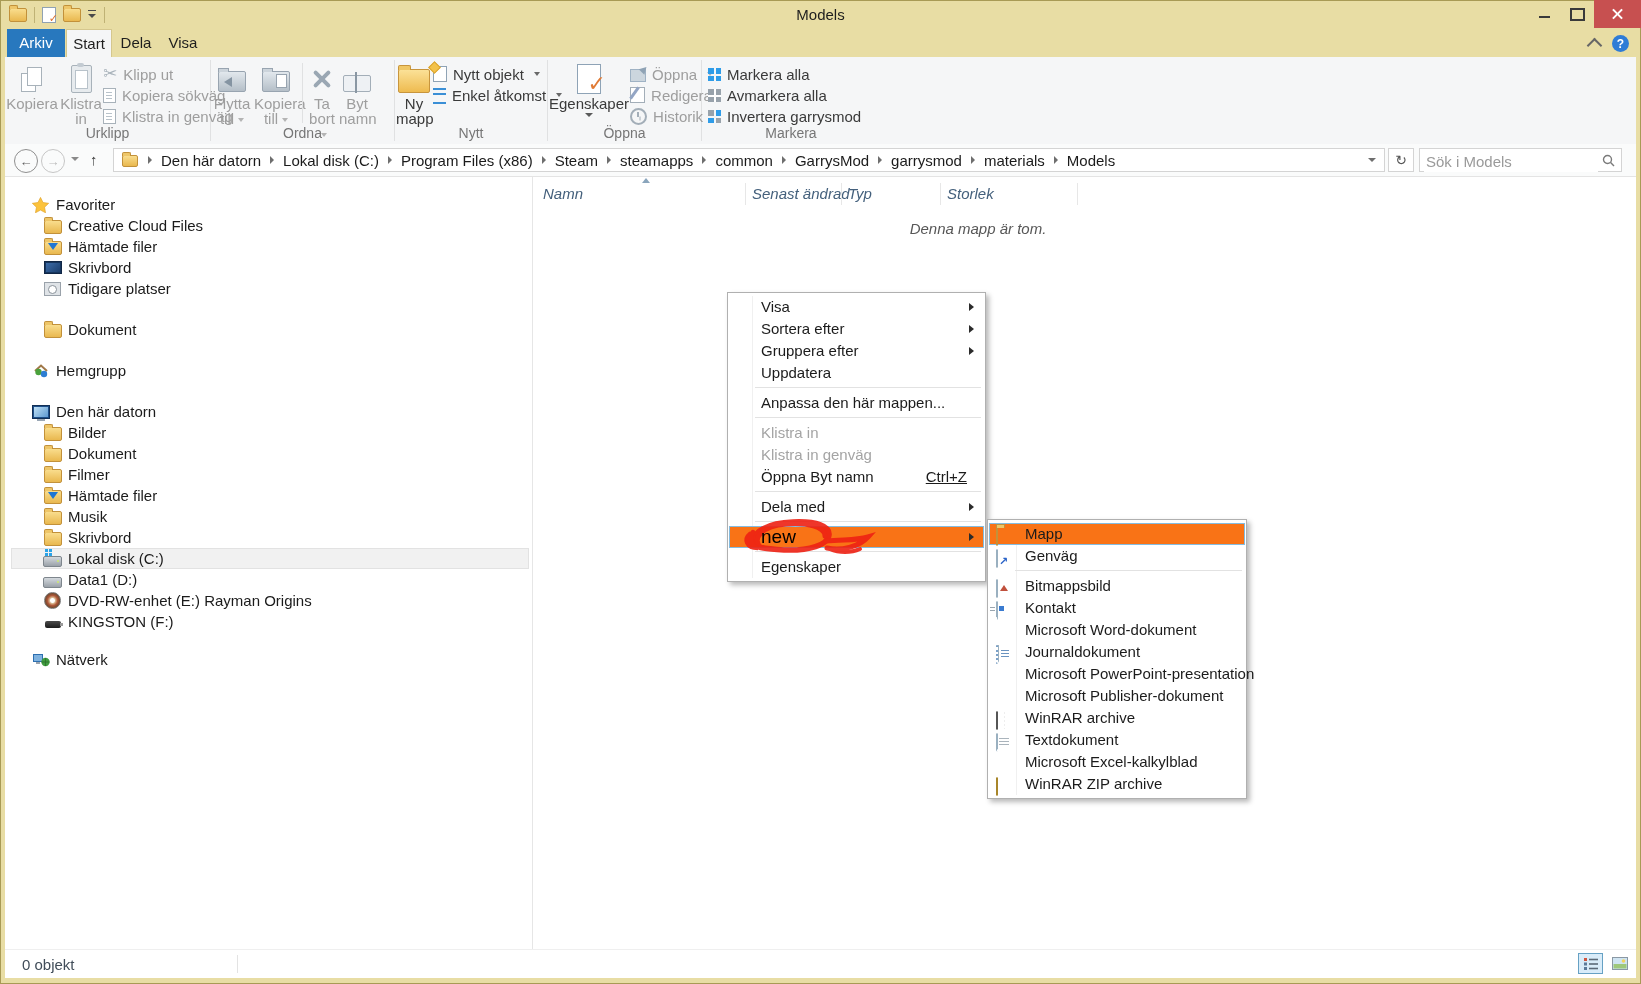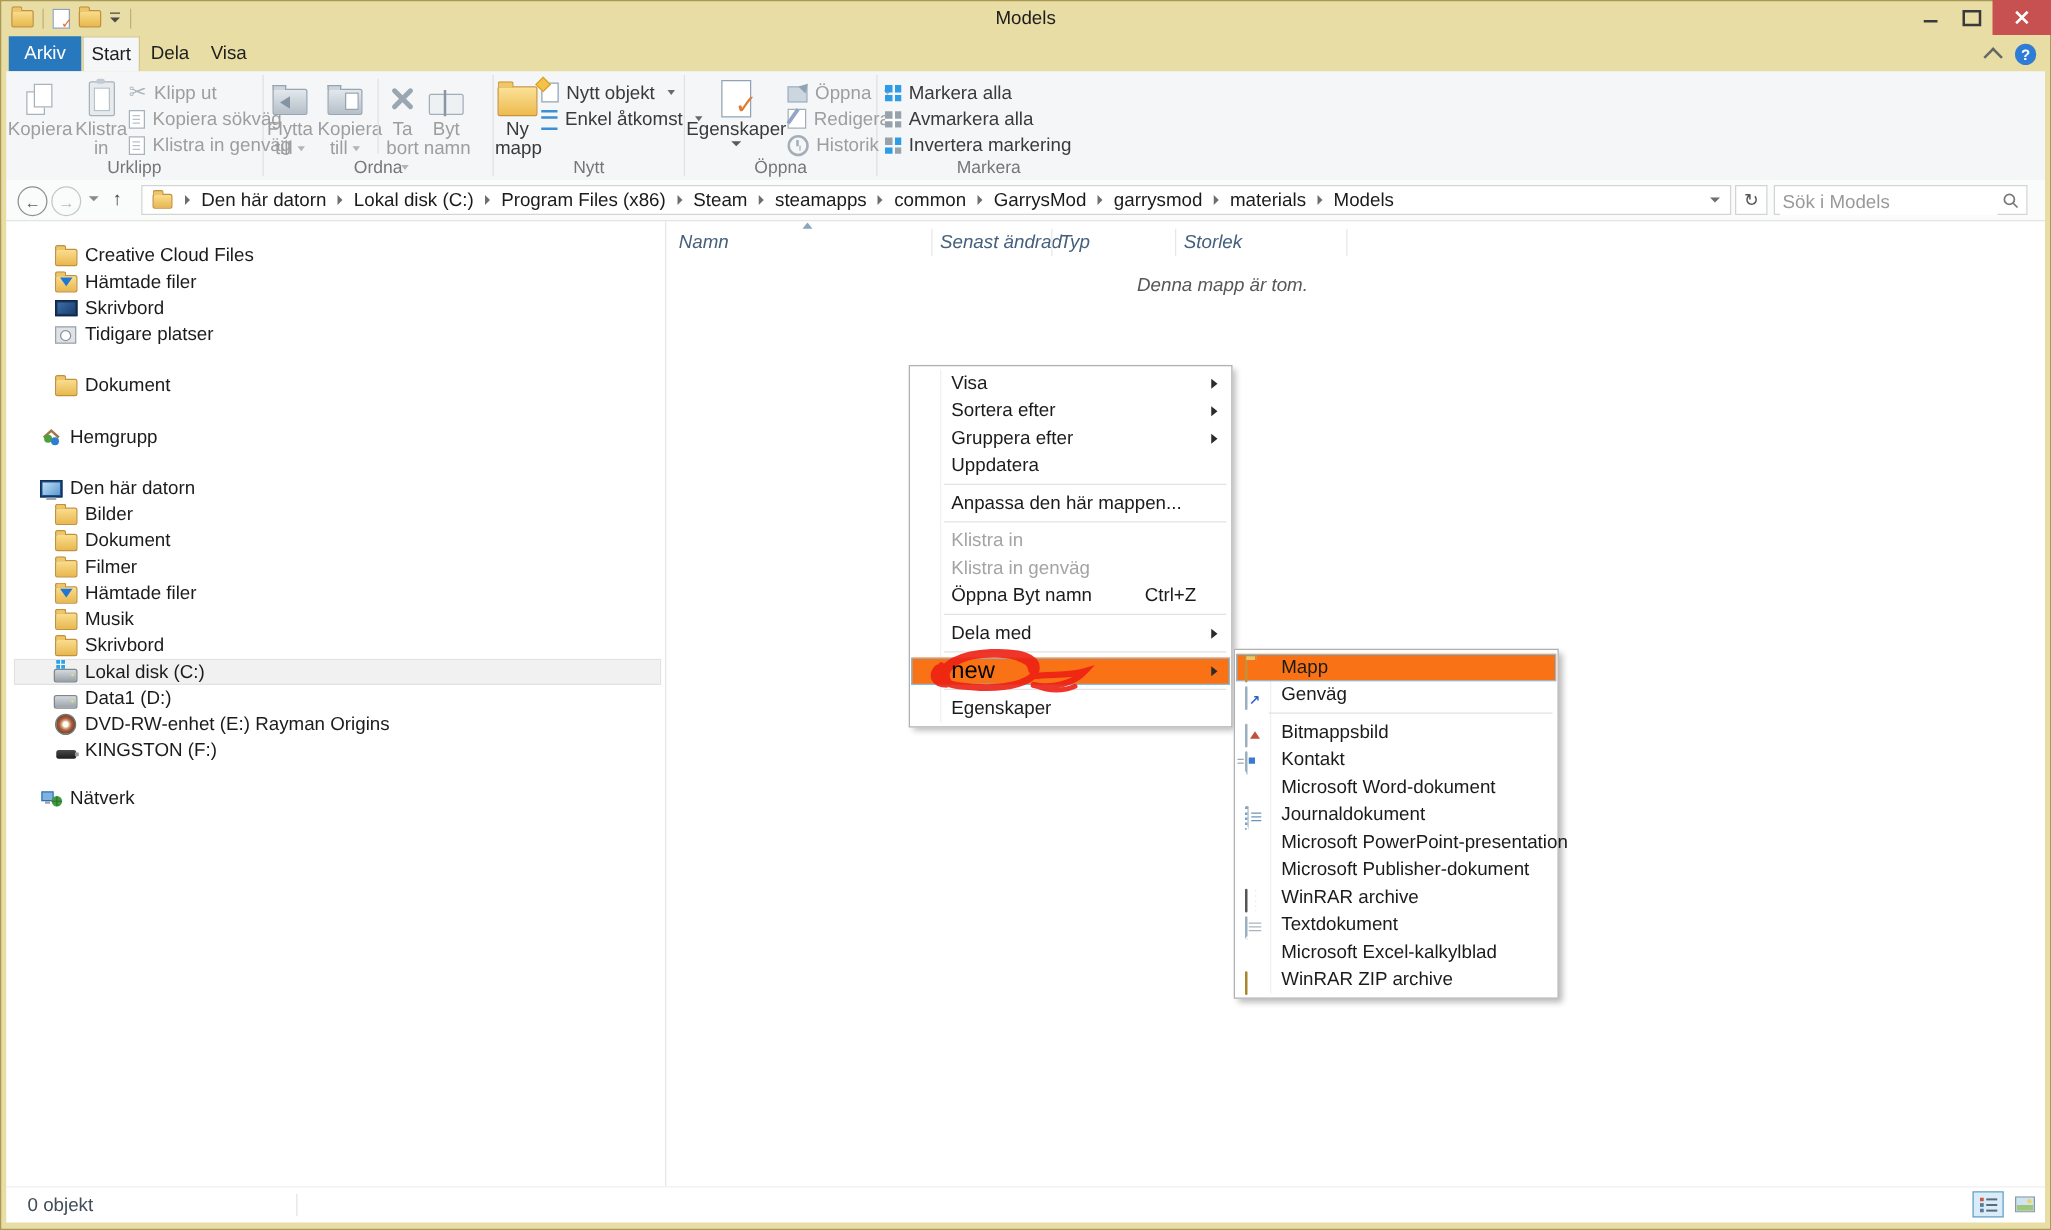"Invertera markering" span { text: markering -> garrysmod }
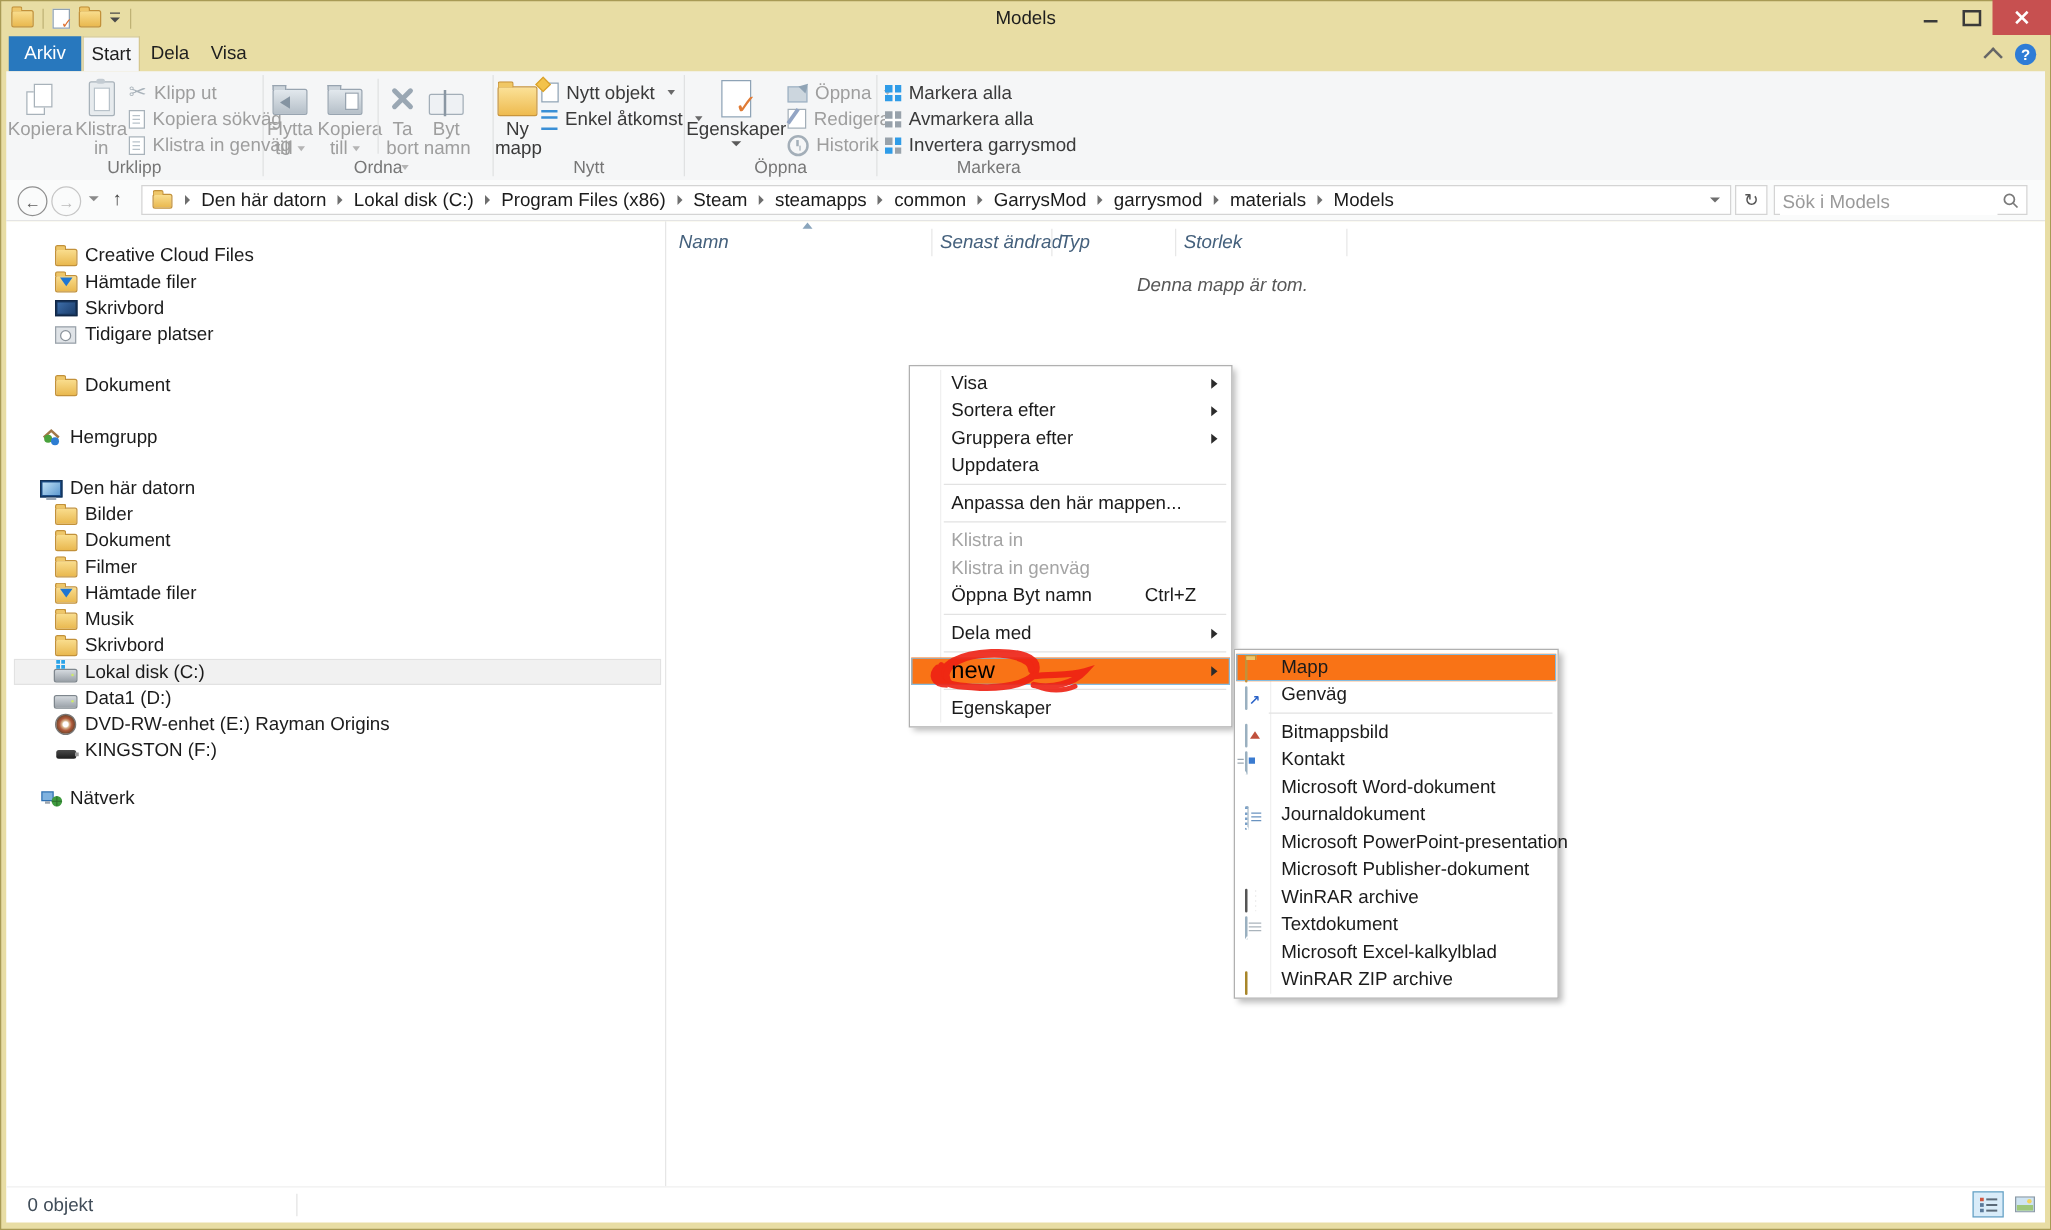"Favoriter" div.trow { html: none -> <div> <span> <svg> <path></path> </svg> </span> <span>Favoriter</span> </div> }
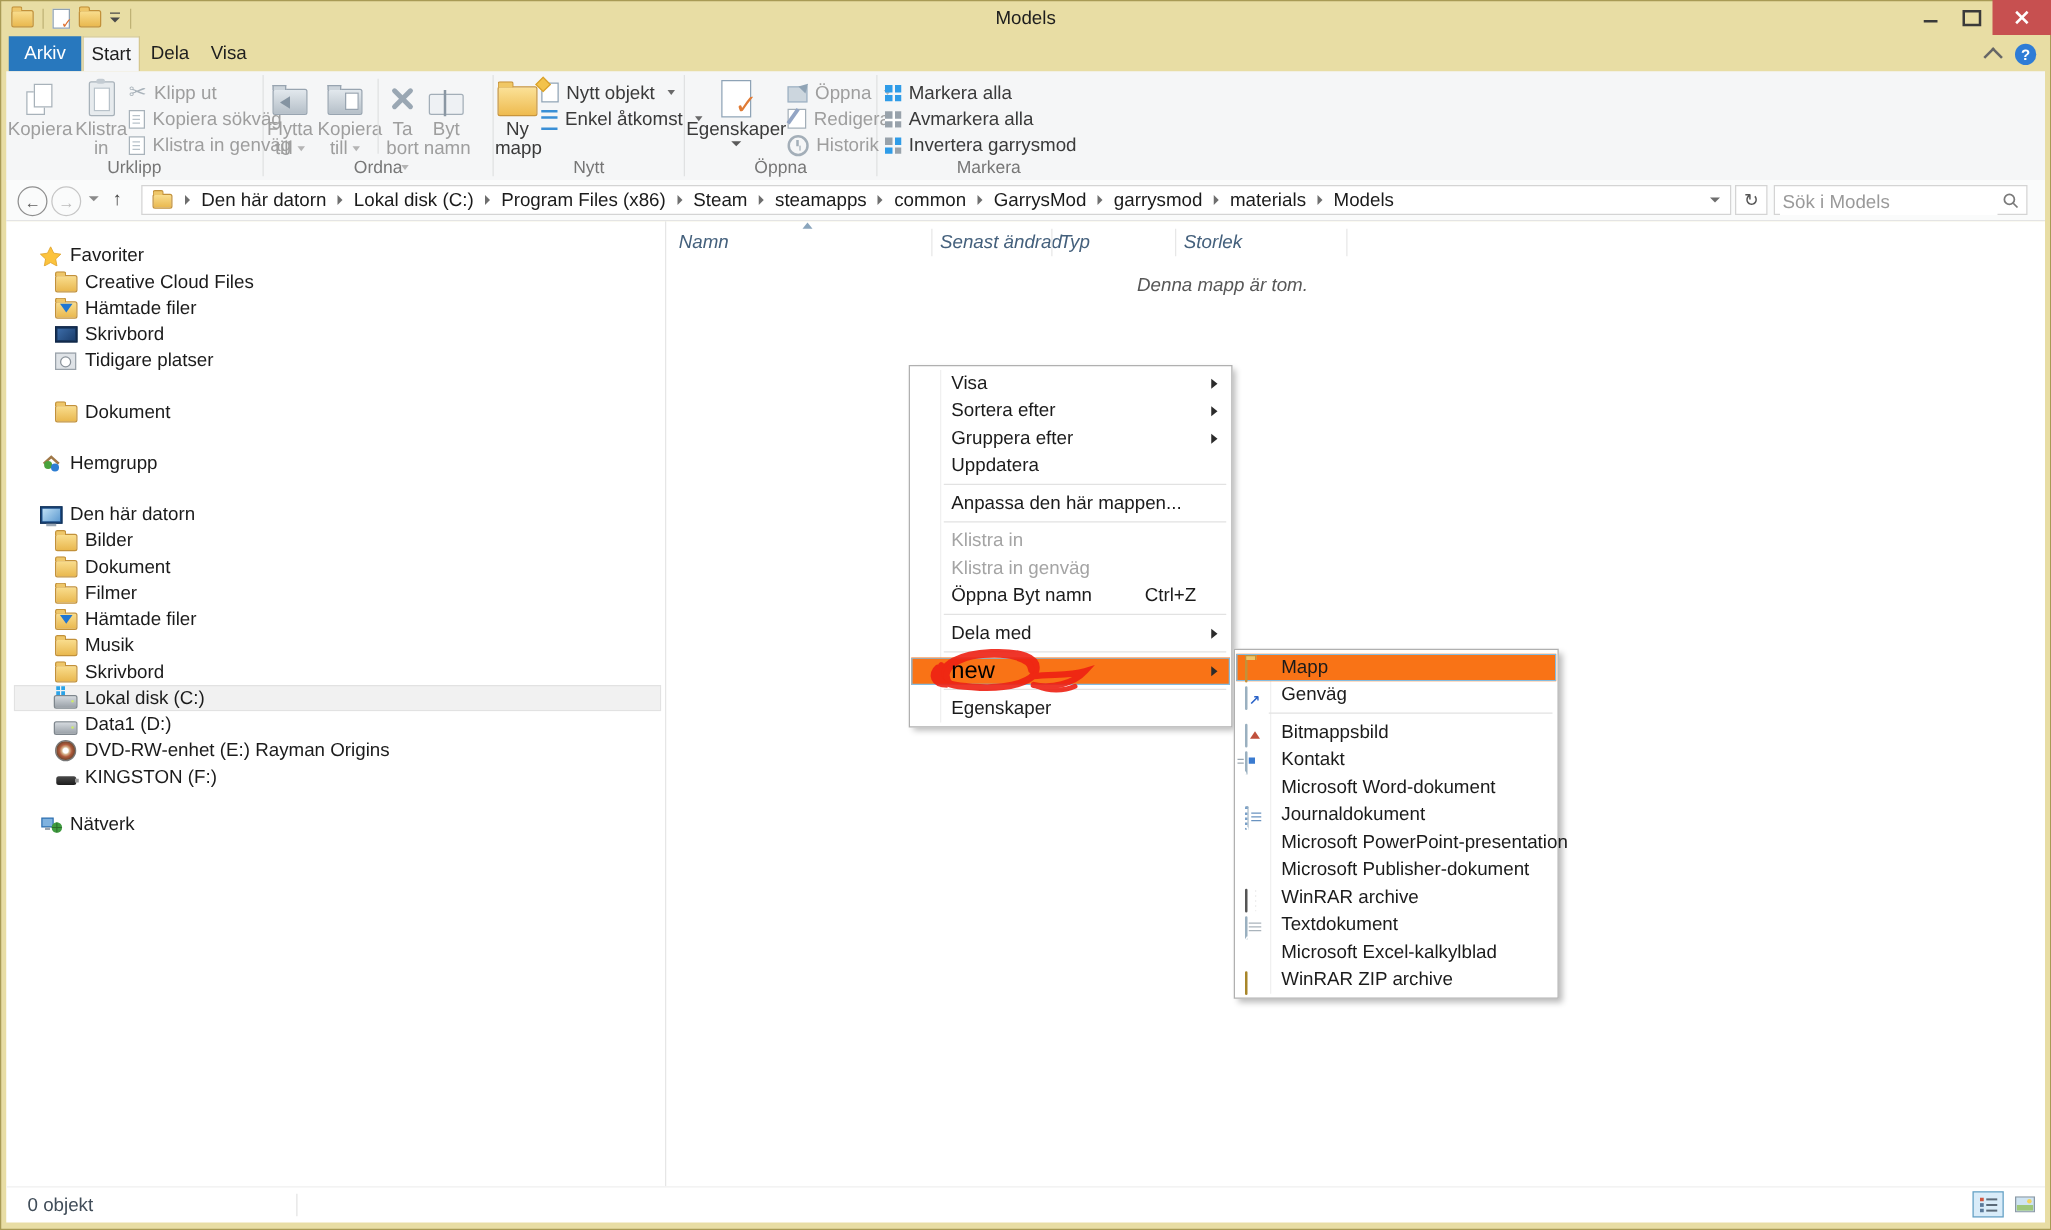"Ctrl+Z" .mshort { right: 27px -> 17px; text-decoration: none -> underline }
